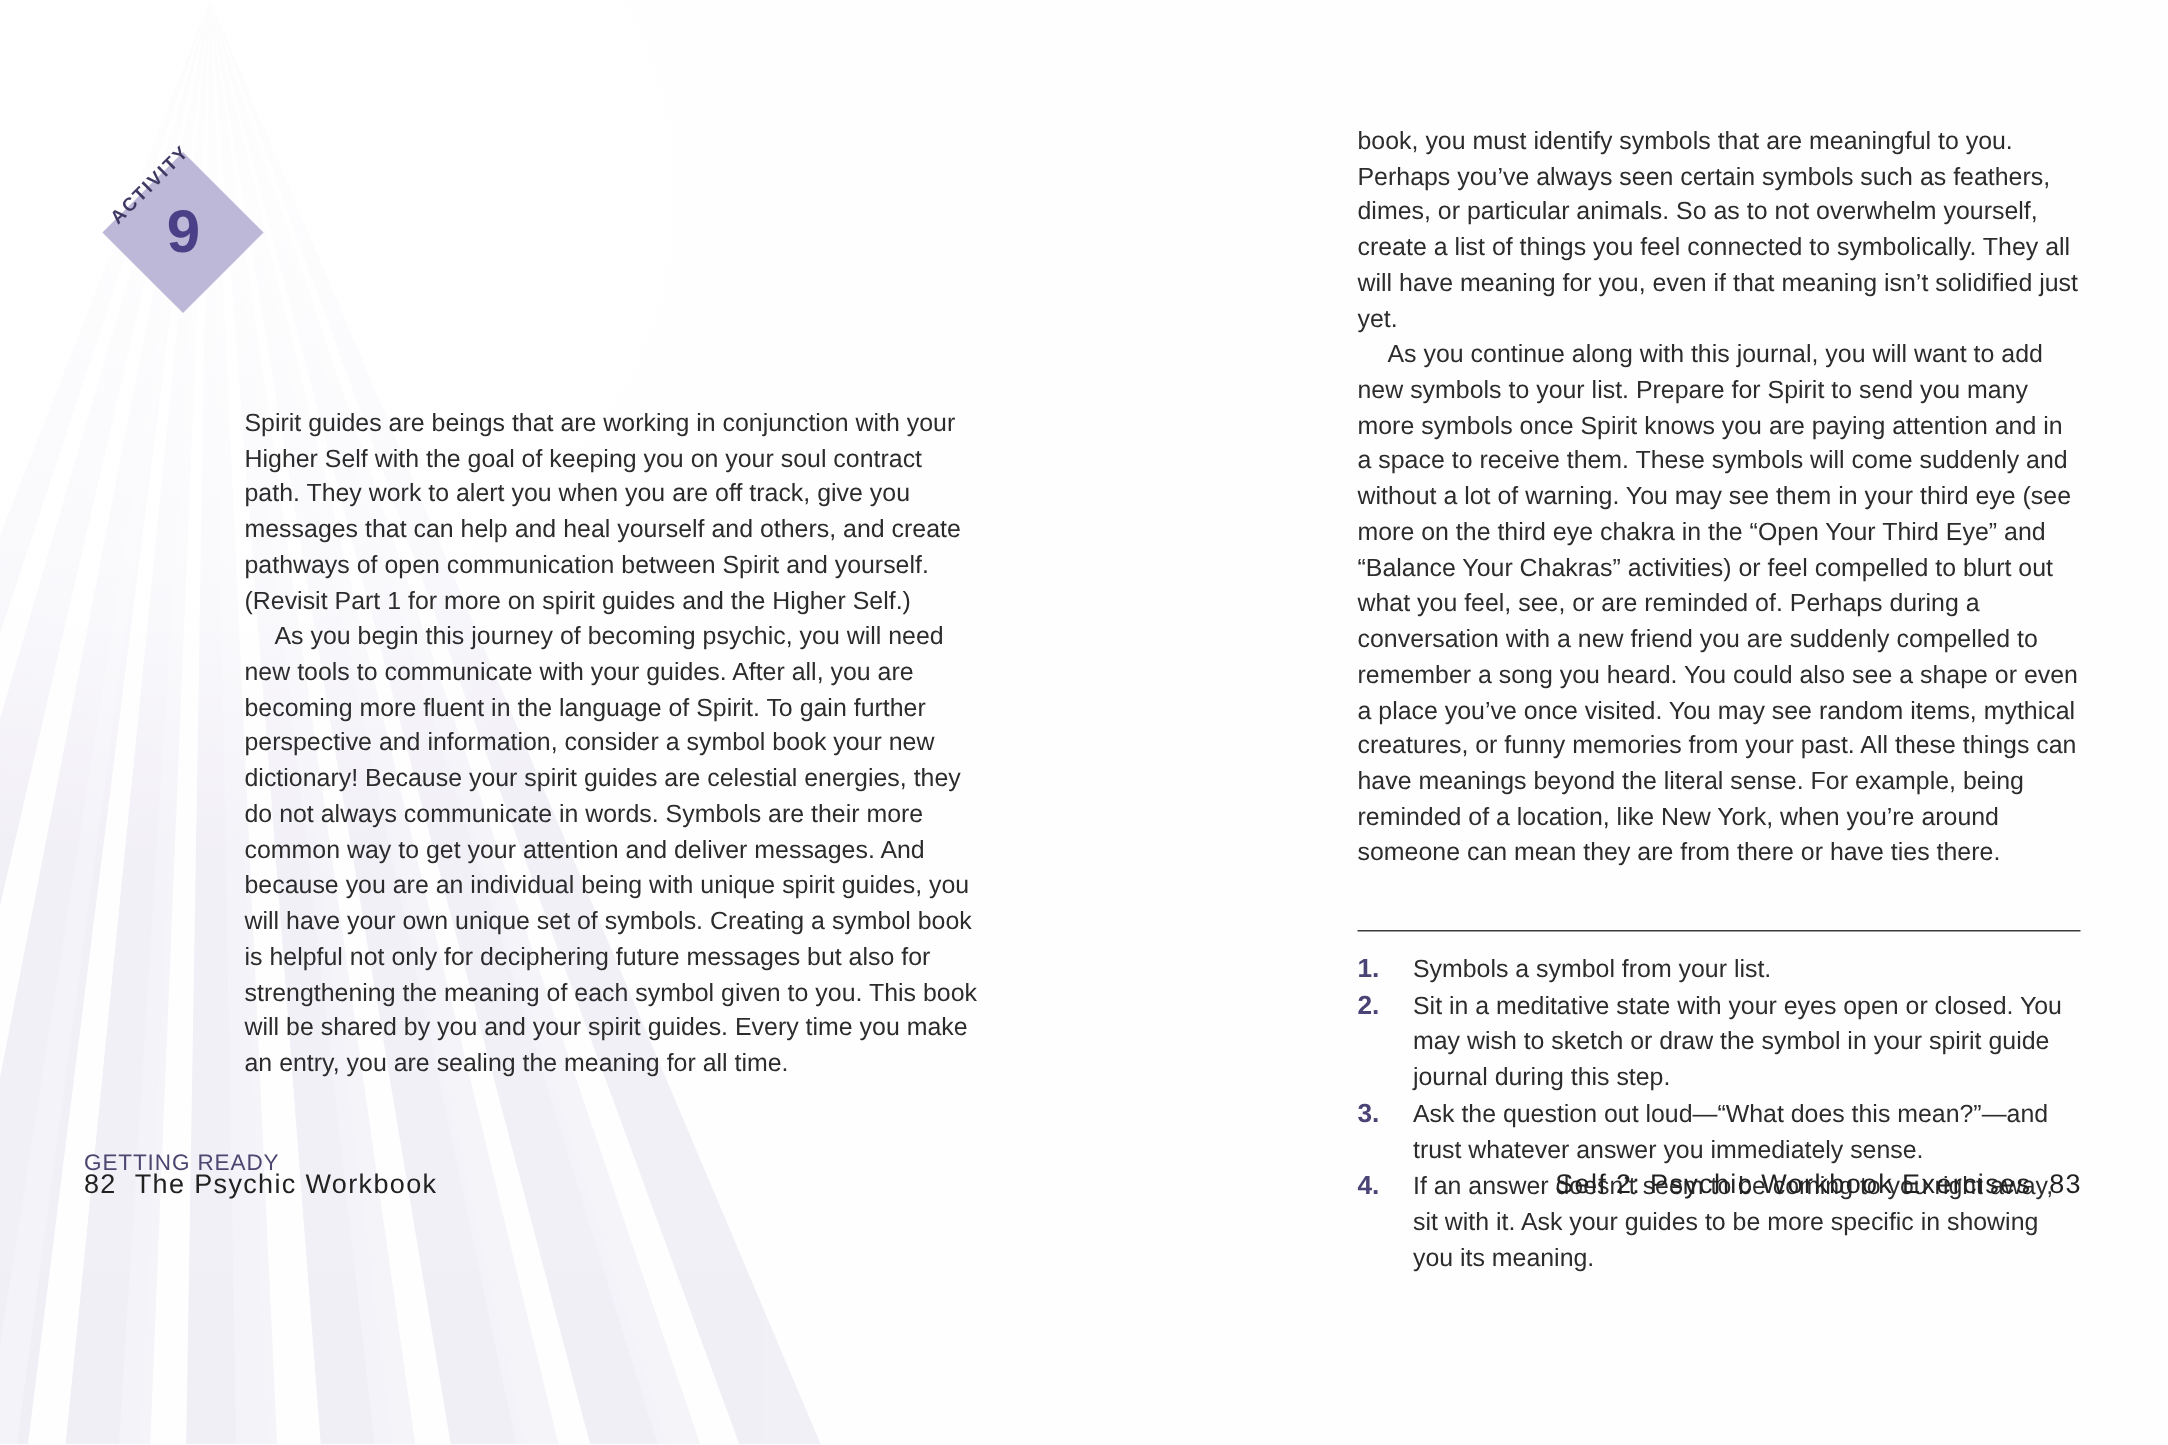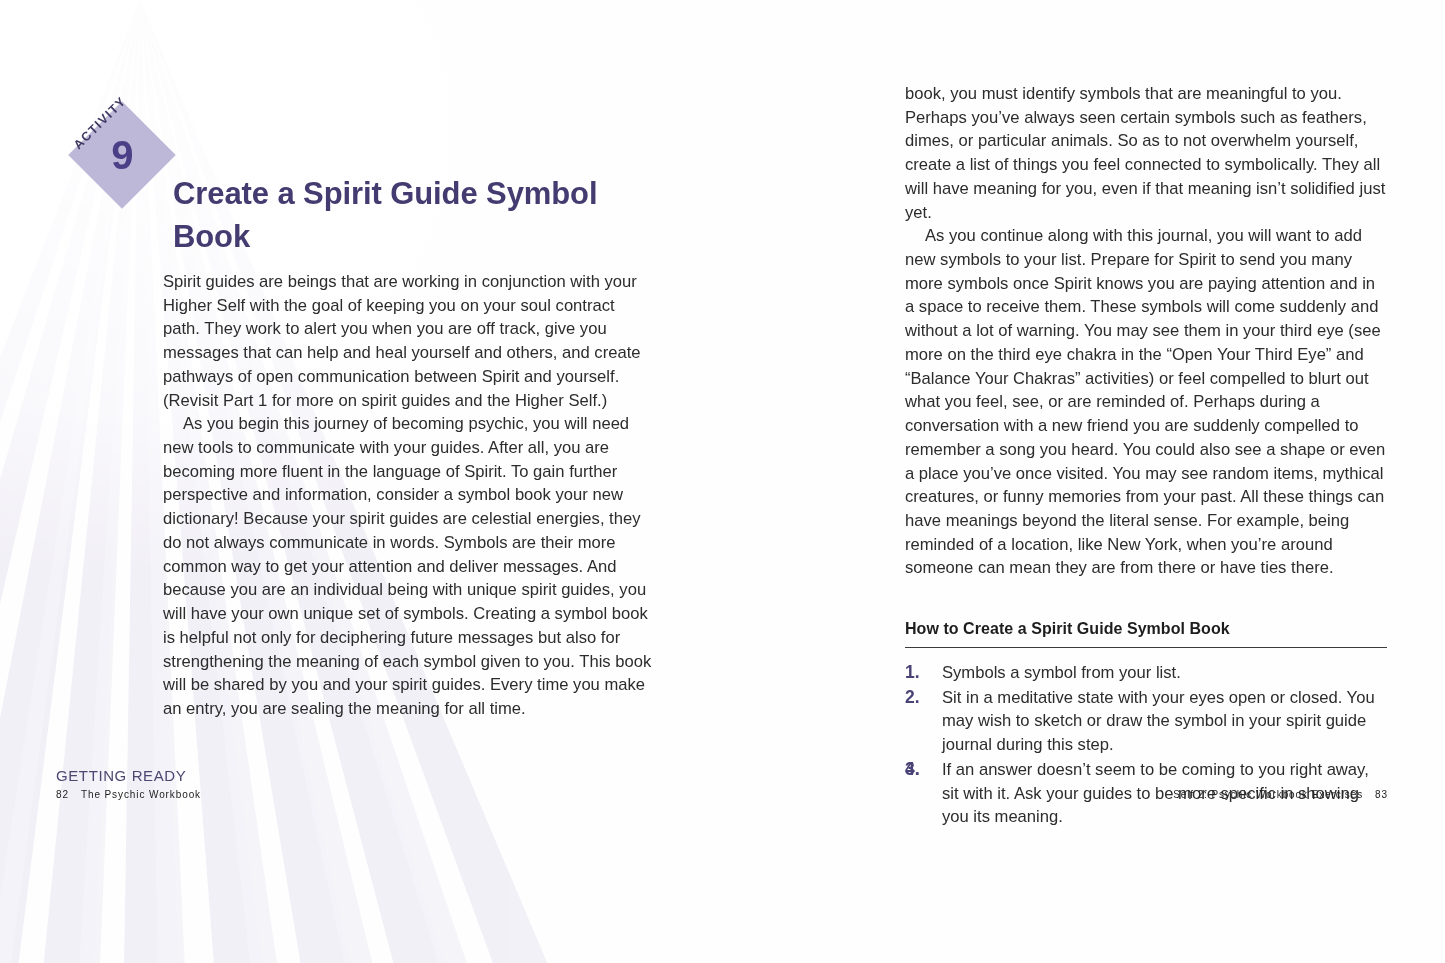"Create a Spirit Guide Symbol" h1 { html: <h1>Create a Spirit Guide Symbol Book</h1> -> none }
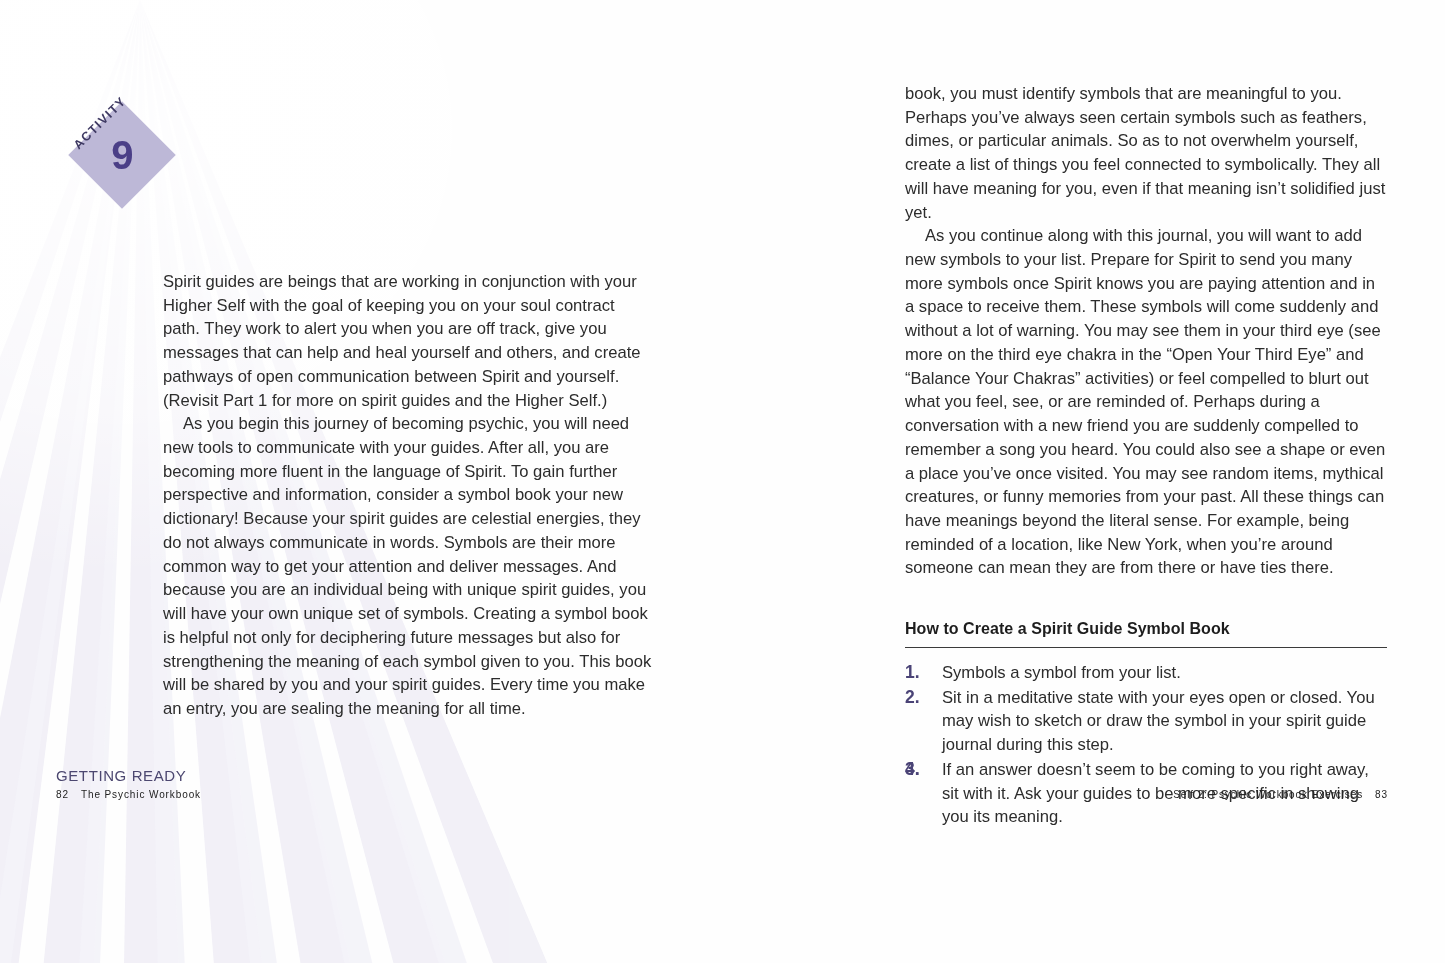"How to Create a Spirit" h3 { html: <h3>How to Create a Spirit Guide Symbol Book</h3> -> none }
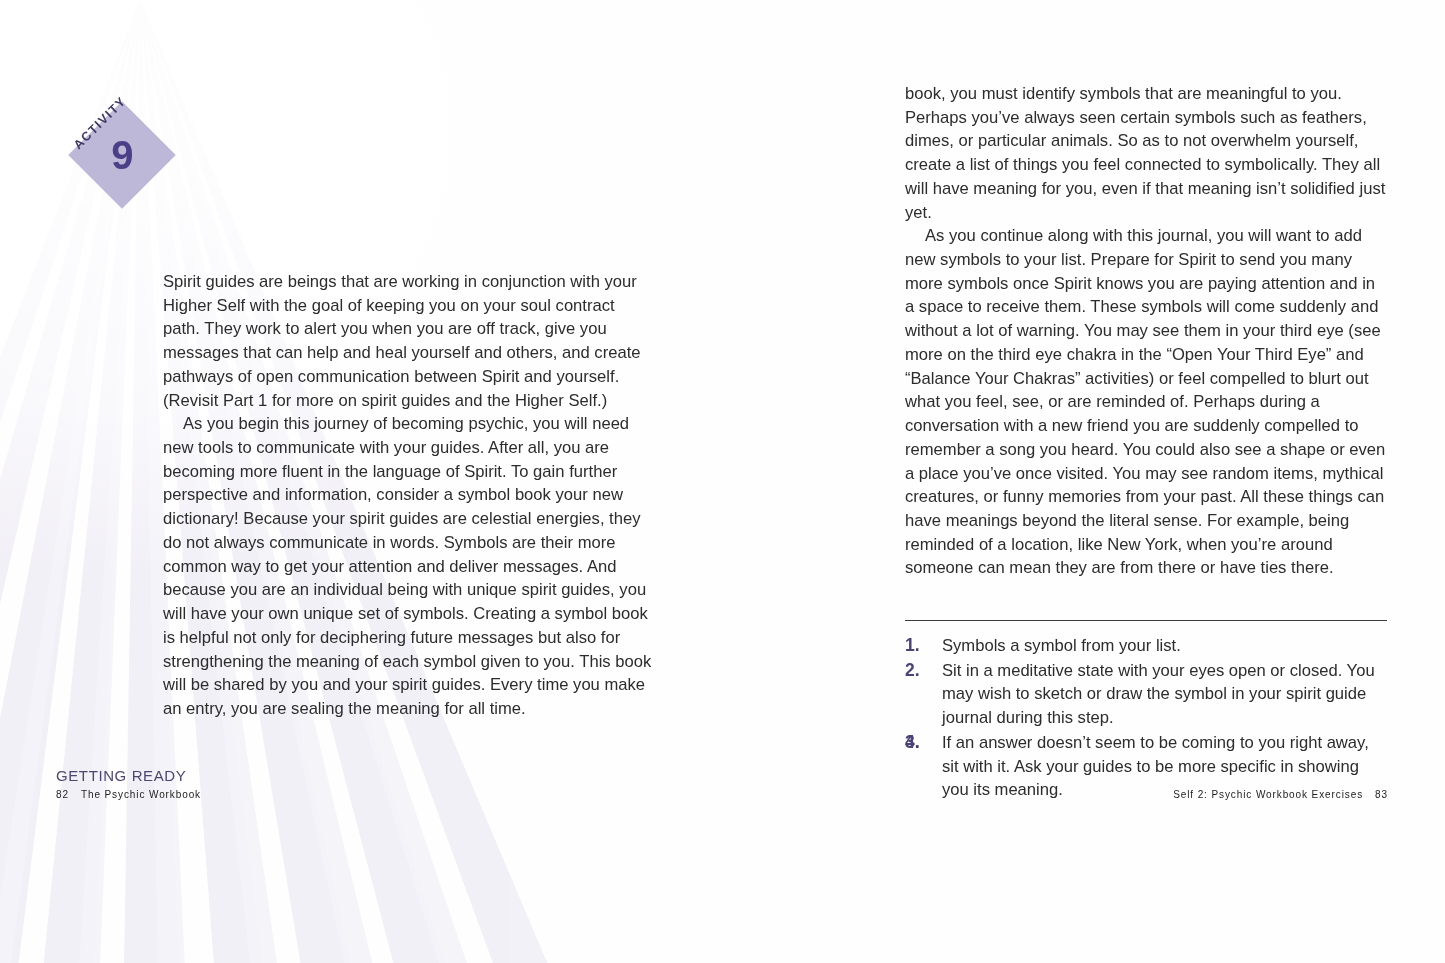"Ask the question out loud—“What" span { html: none -> <span>Ask the question out loud—“What does this mean?”—and trust whatever answer you immediately sense.</span> }
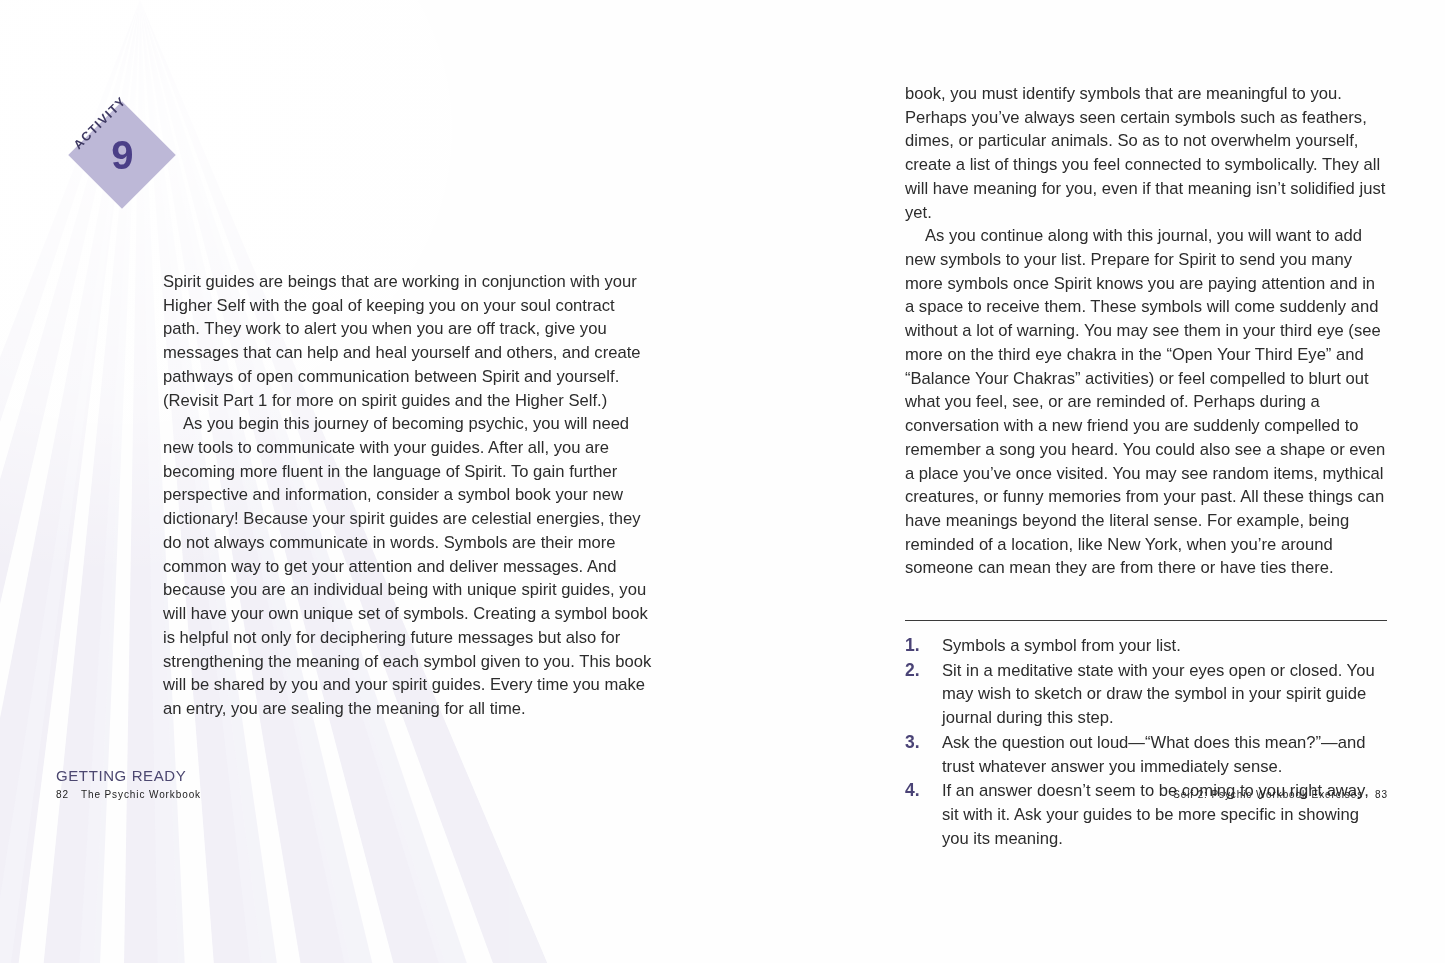"82 The Psychic Workbook" .footer { font-size: 10px -> 18px }
